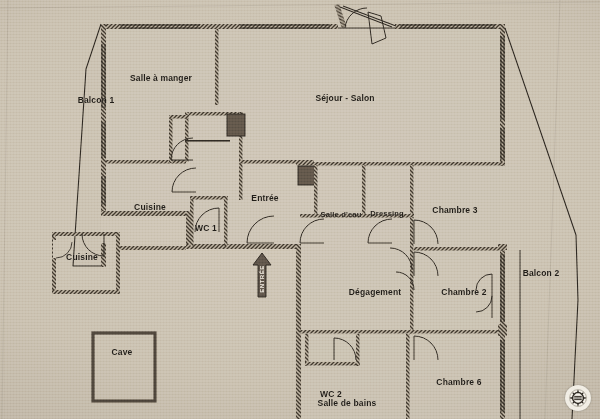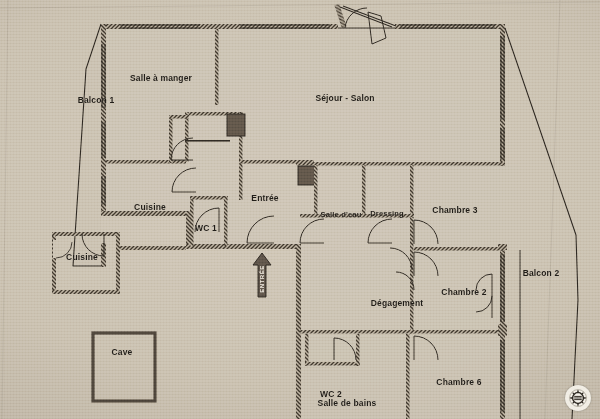"Dégagement" div.room-label { margin-left: 22px -> none; top: 303px -> 292px }
